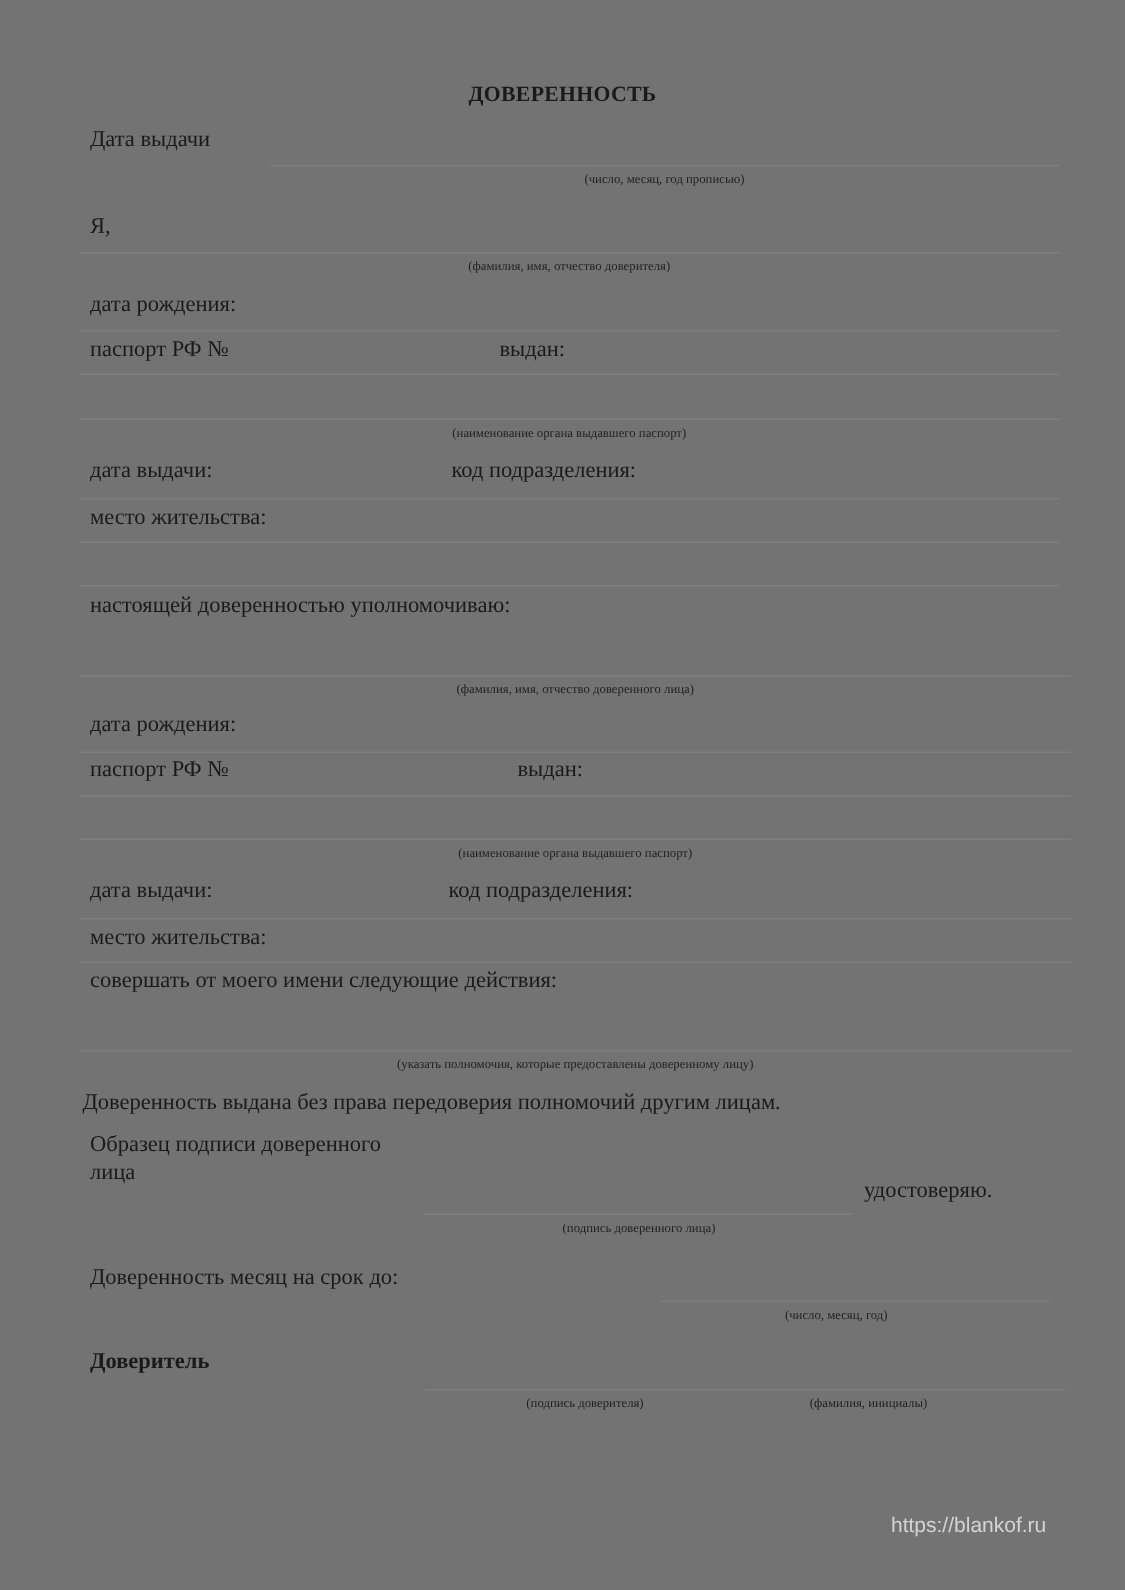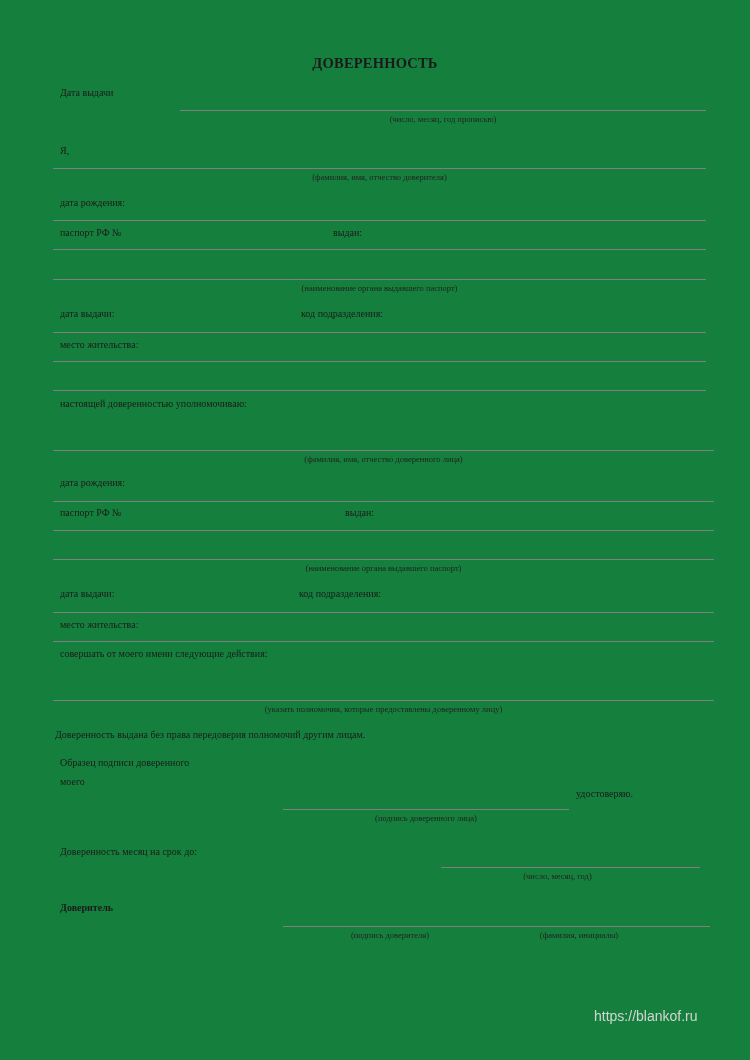"ДОВЕРЕННОСТЬ" .page { background: #15803d -> #737373 }
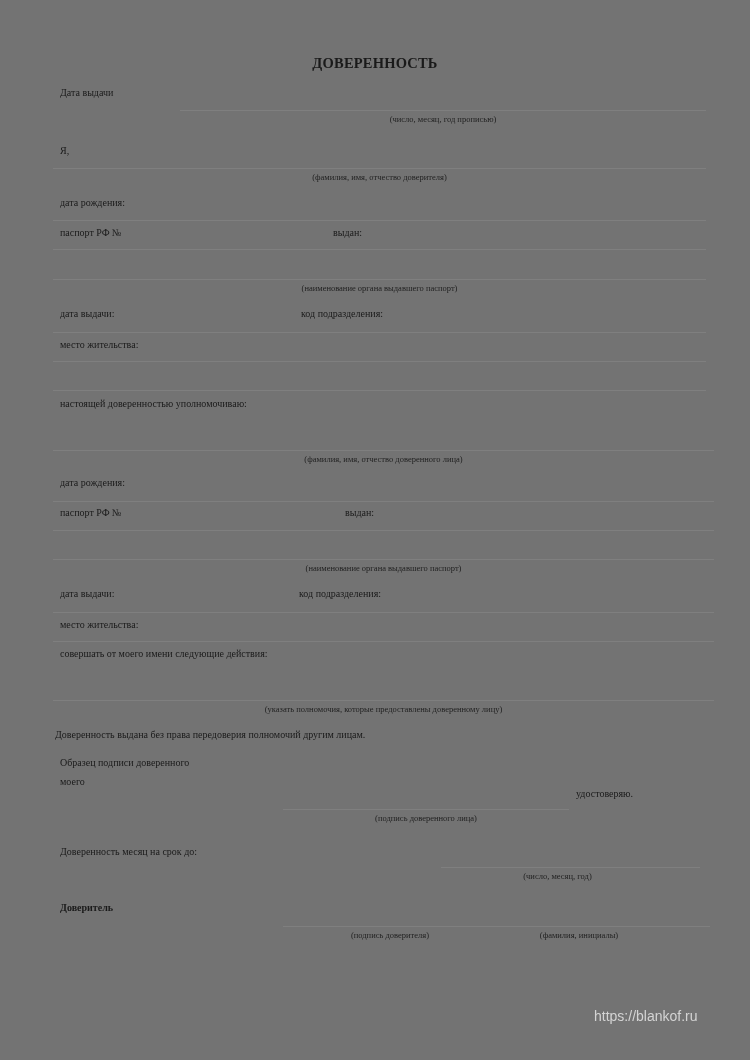"Дата выдачи" .t { font-size: 10px -> 15px }
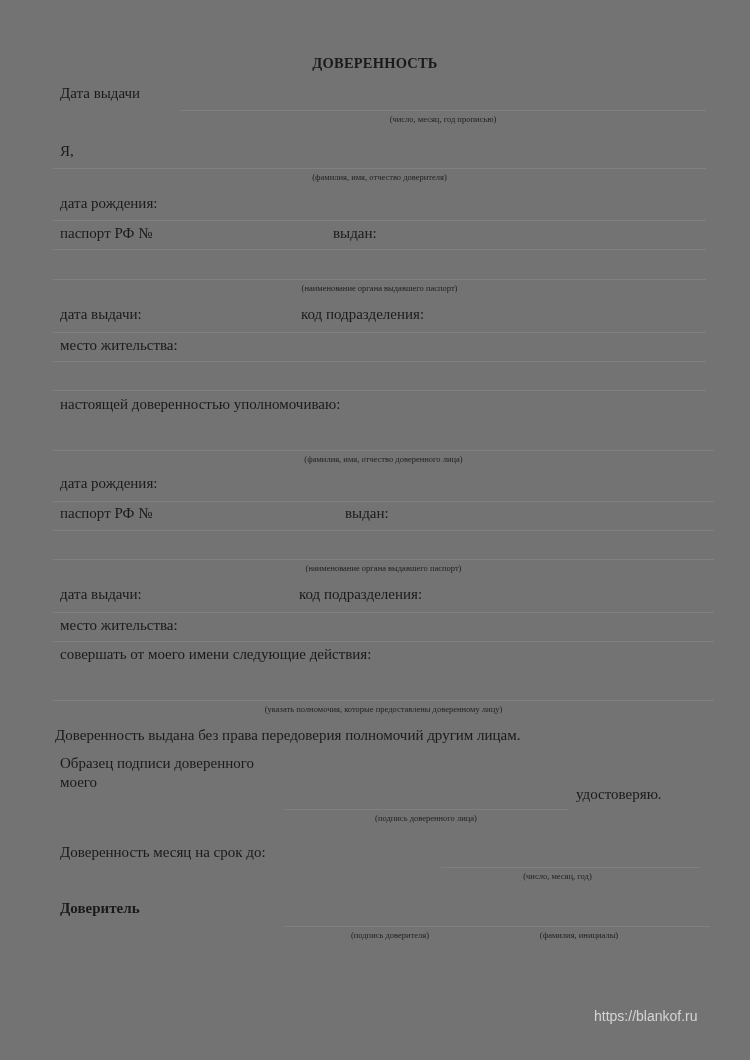"моего" div.t { text: моего -> лица }
